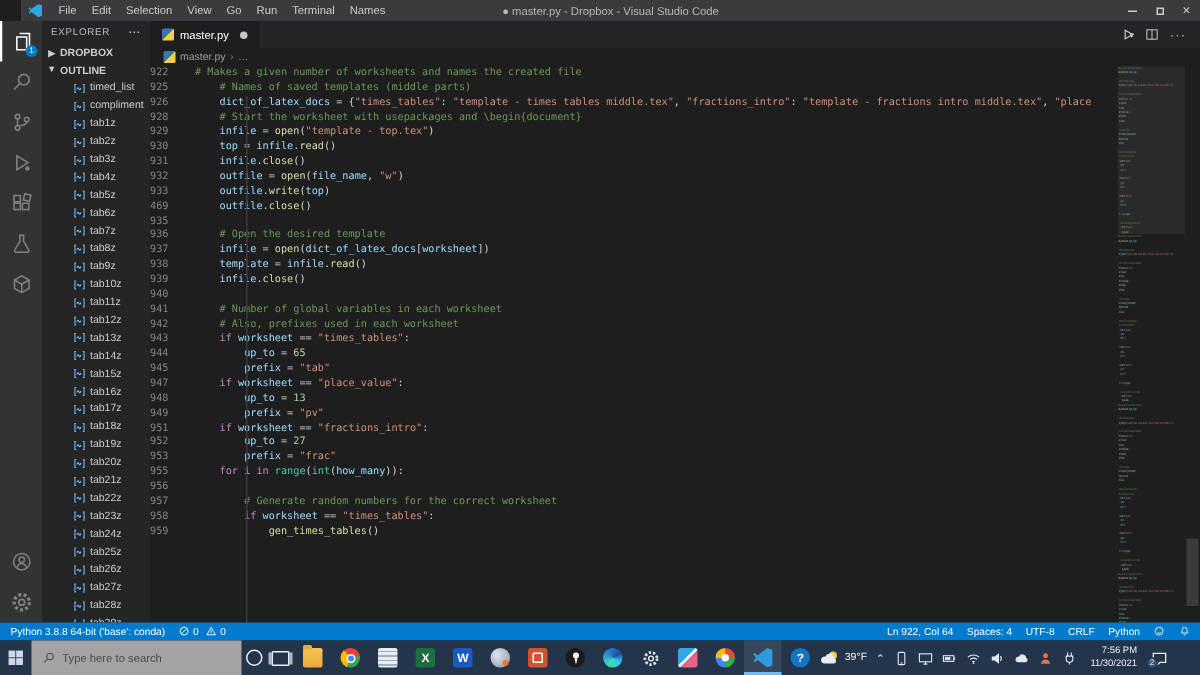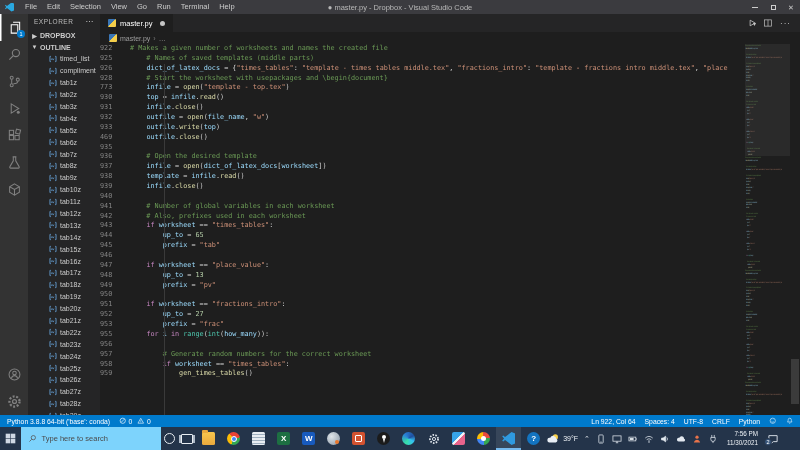"File" .titlebar { left: 0 -> 14px }
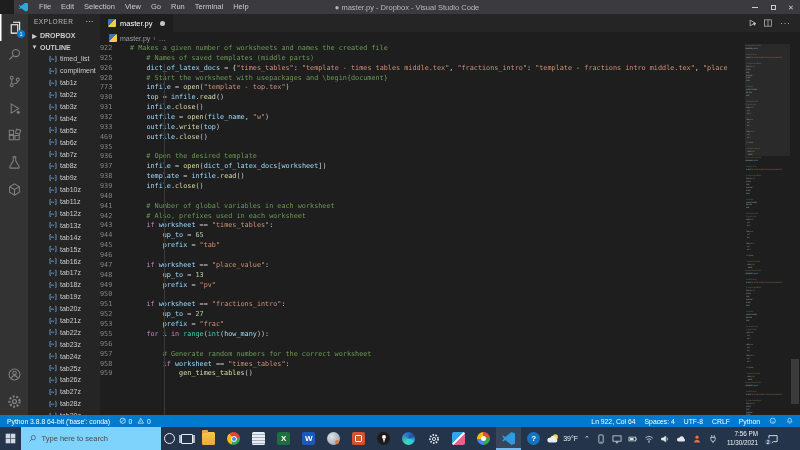"Help" span.menu-item { text: Help -> Names }
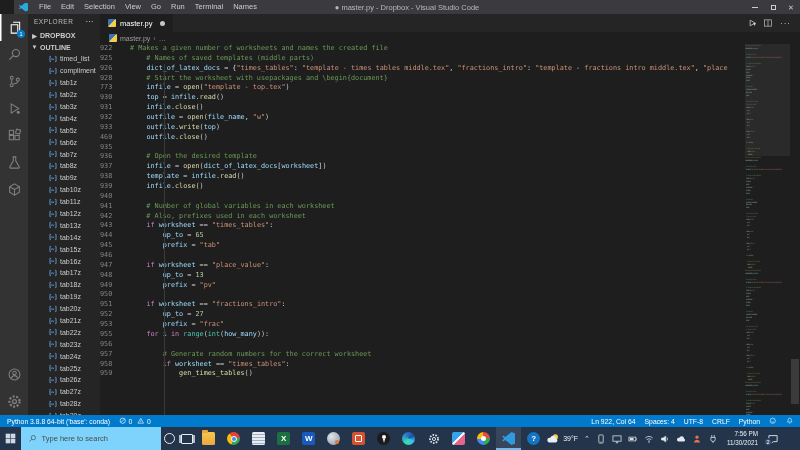"773" span.gutter { text: 773 -> 929 }
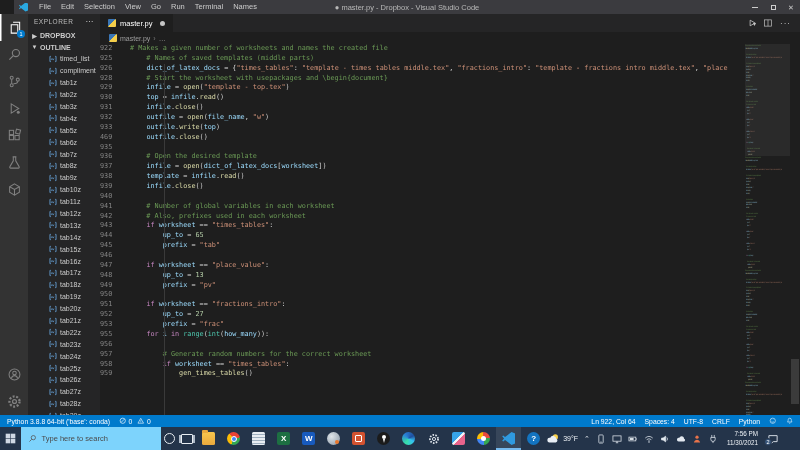"946" div.code-line { html: <div><span>946</span><span></span></div> -> none }
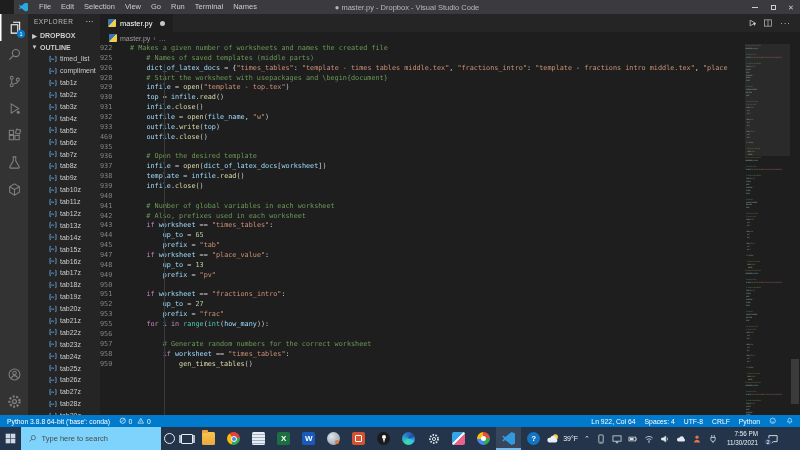"950" div.code-line { html: <div><span>950</span><span></span></div> -> none }
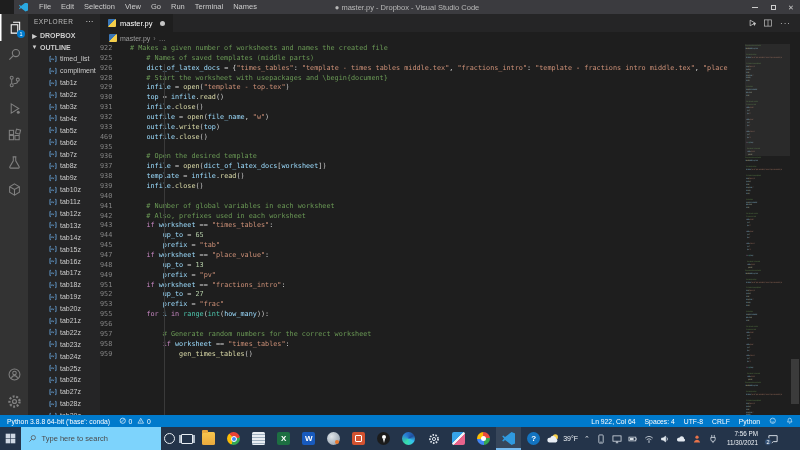"Type here to search" .search-box { background: #7dd3fc -> #a3a3a3 }
